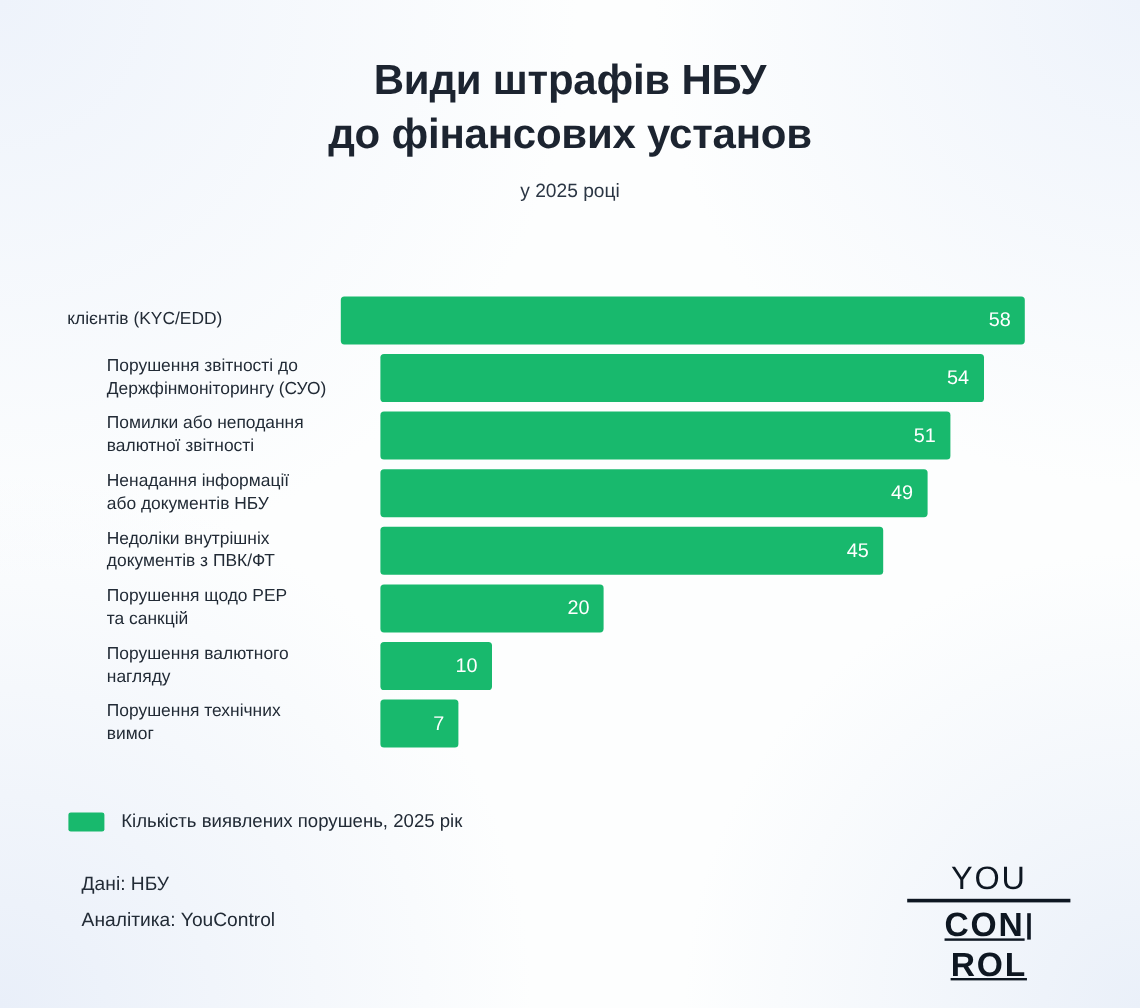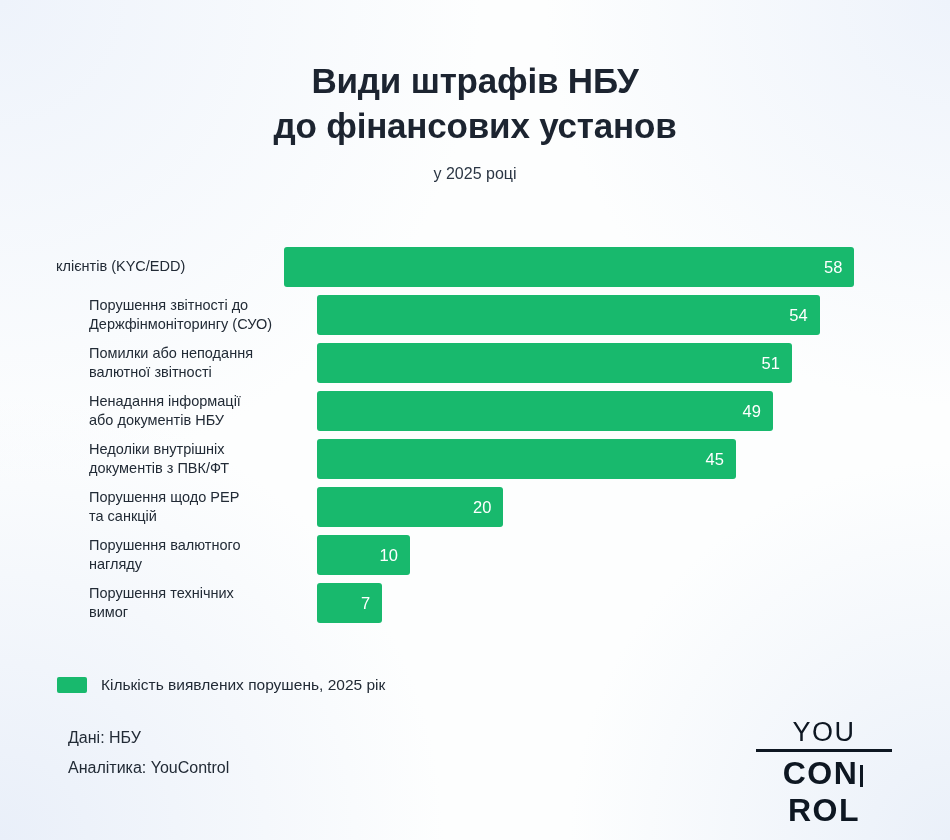"Види штрафів НБУ" .title-block { padding-top: 59px -> 45px }
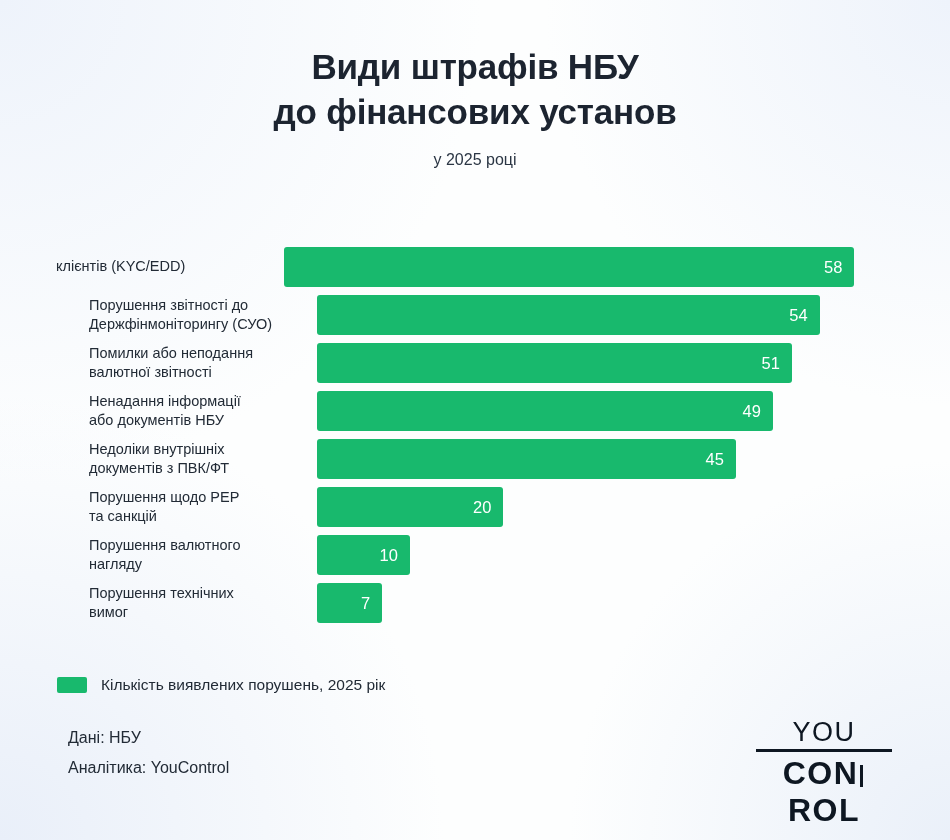"CONROL" .logo-bottom { font-size: 32px -> 28px; text-decoration: none -> underline }
